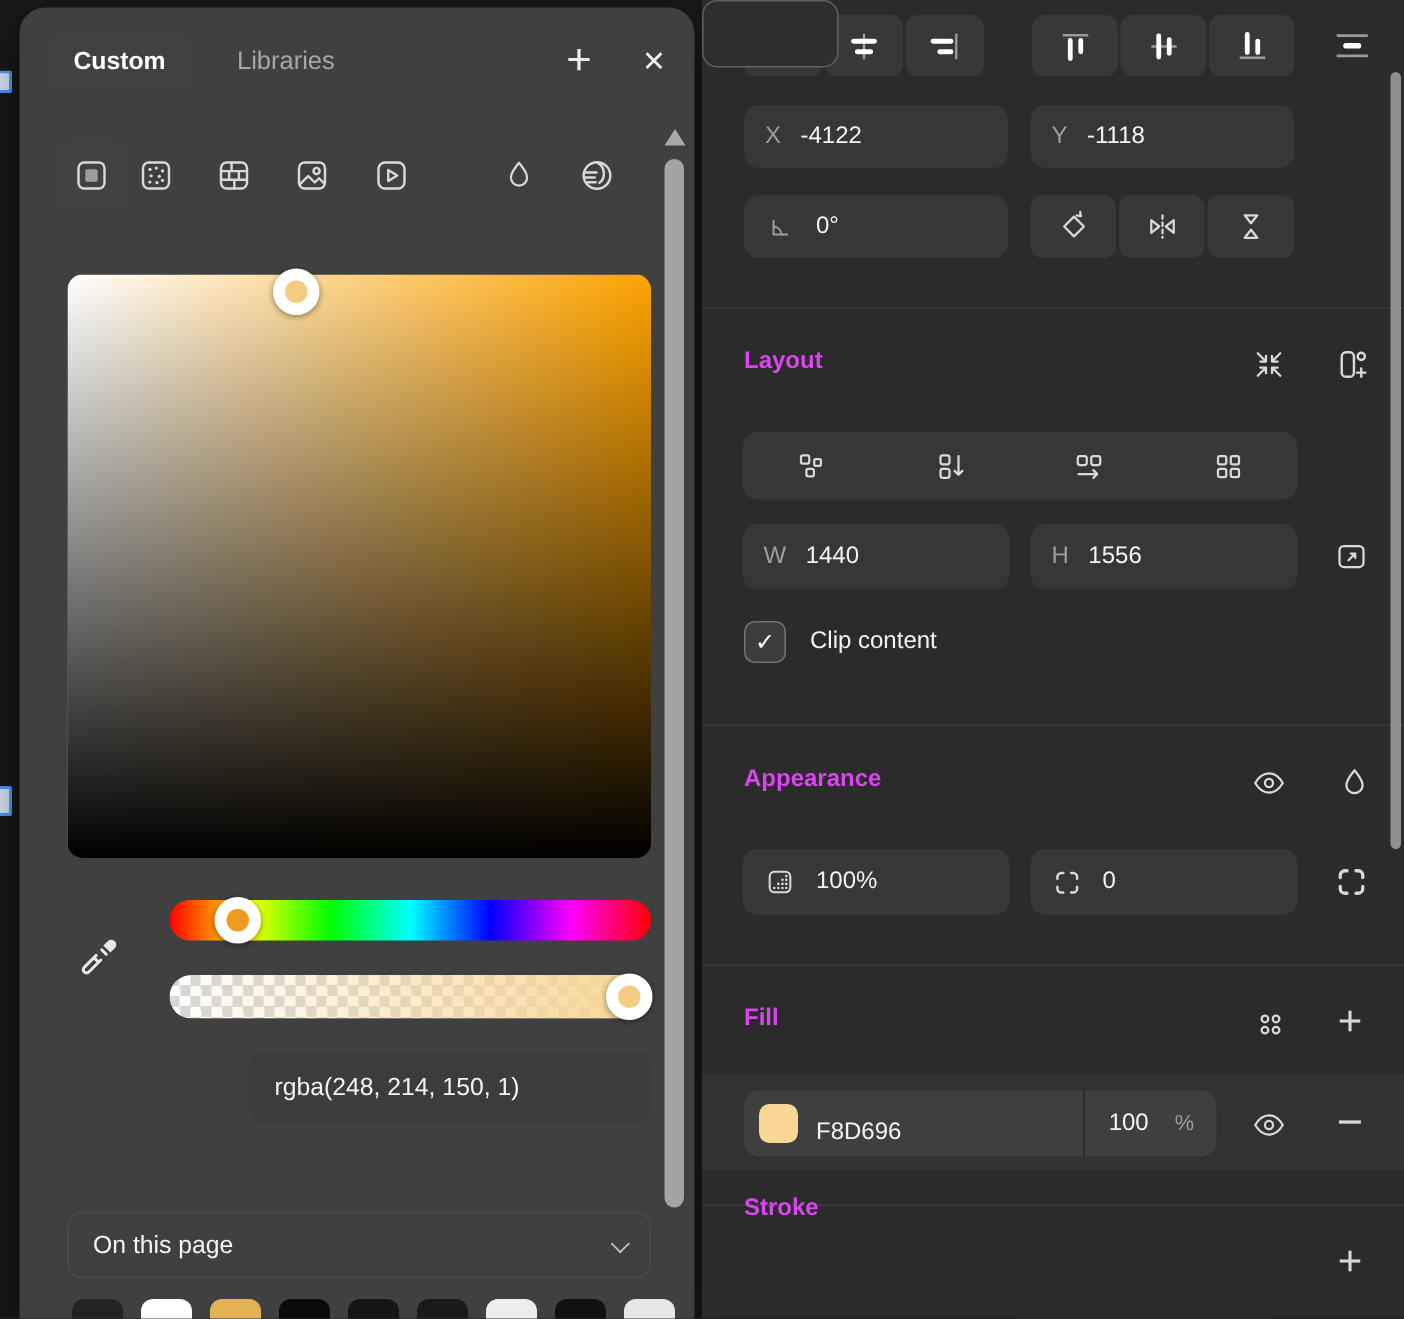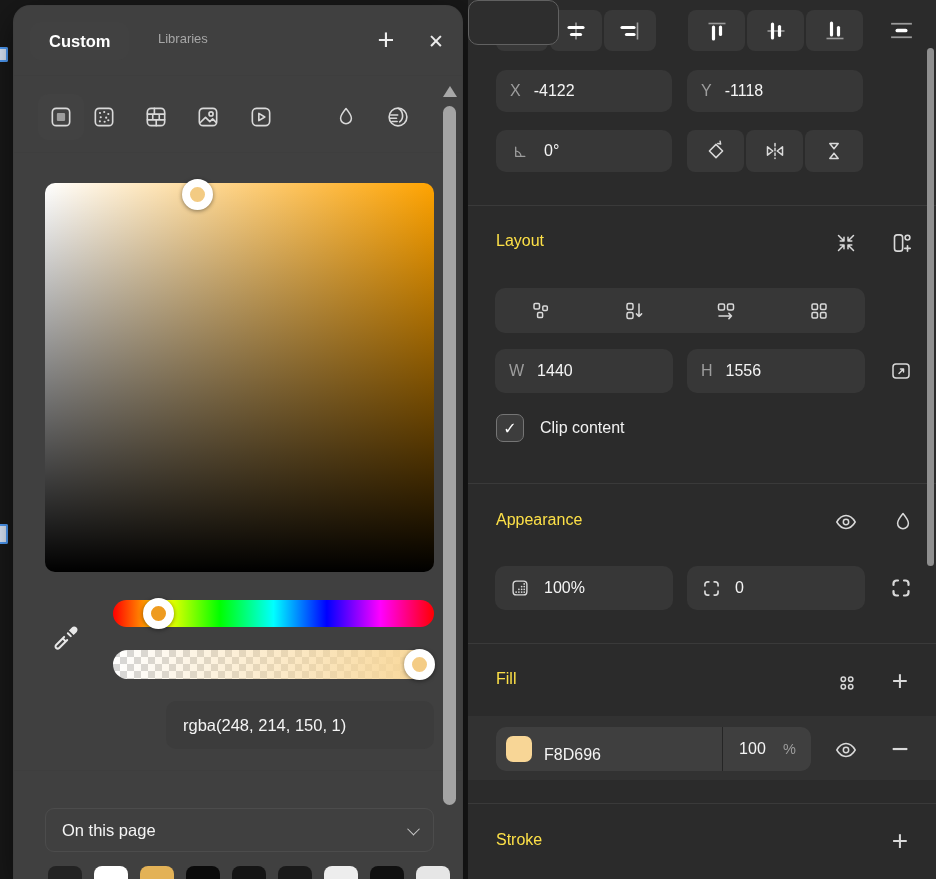"Libraries" .tab-plain { font-size: 13px -> 17px }
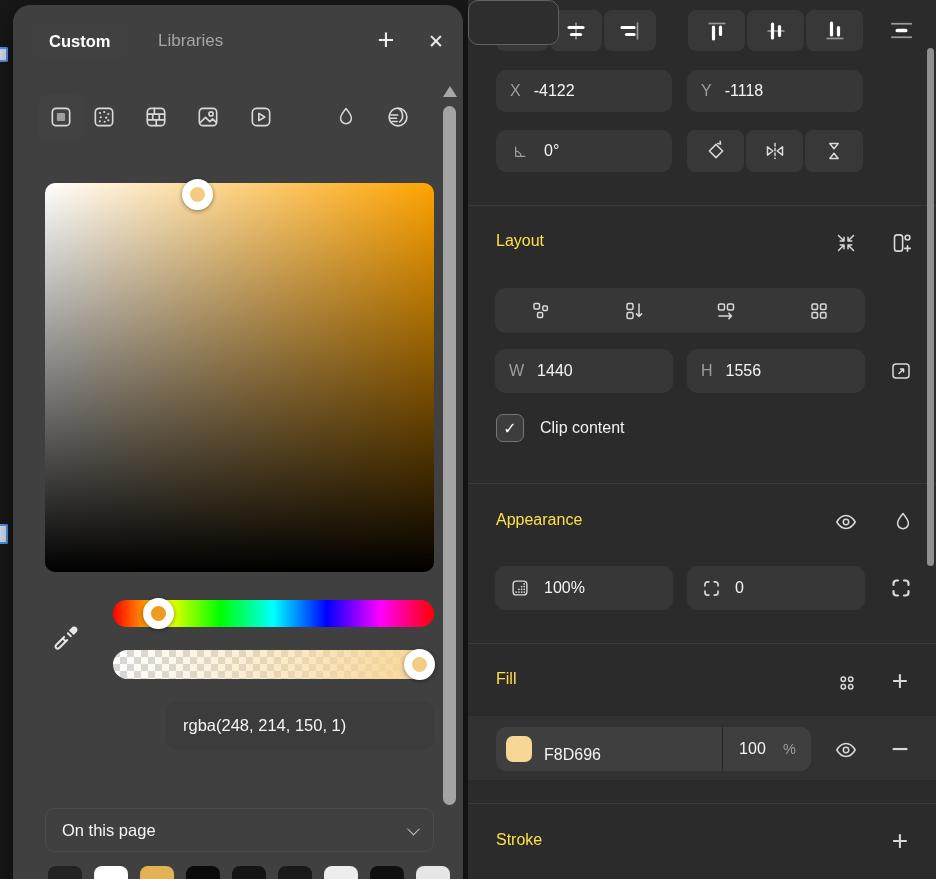"Layout" .sec-title { color: #fde047 -> #d946ef; font-weight: 400 -> 700 }
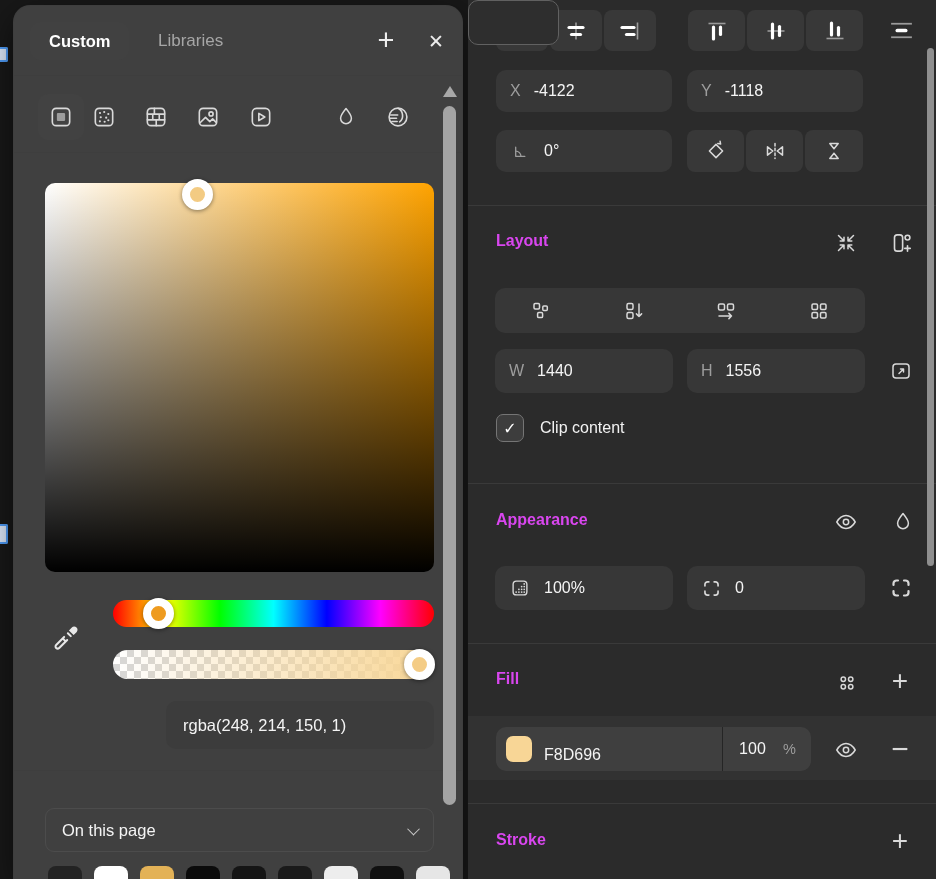"Stroke" div.sec-title { top: 831px -> 797px }
